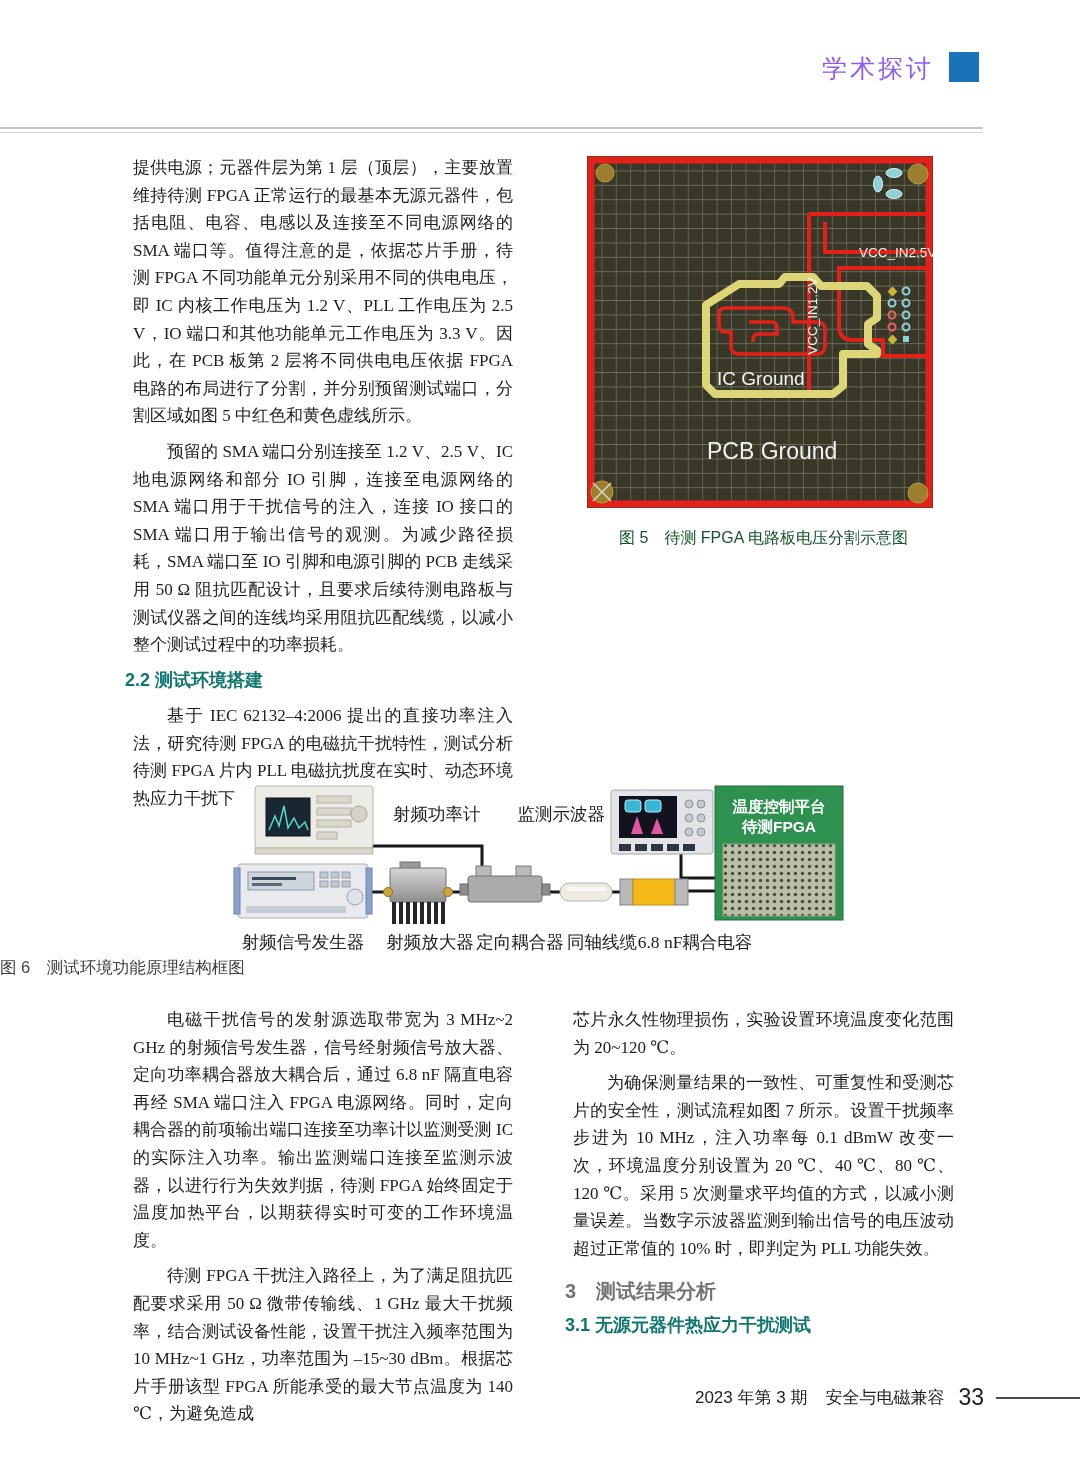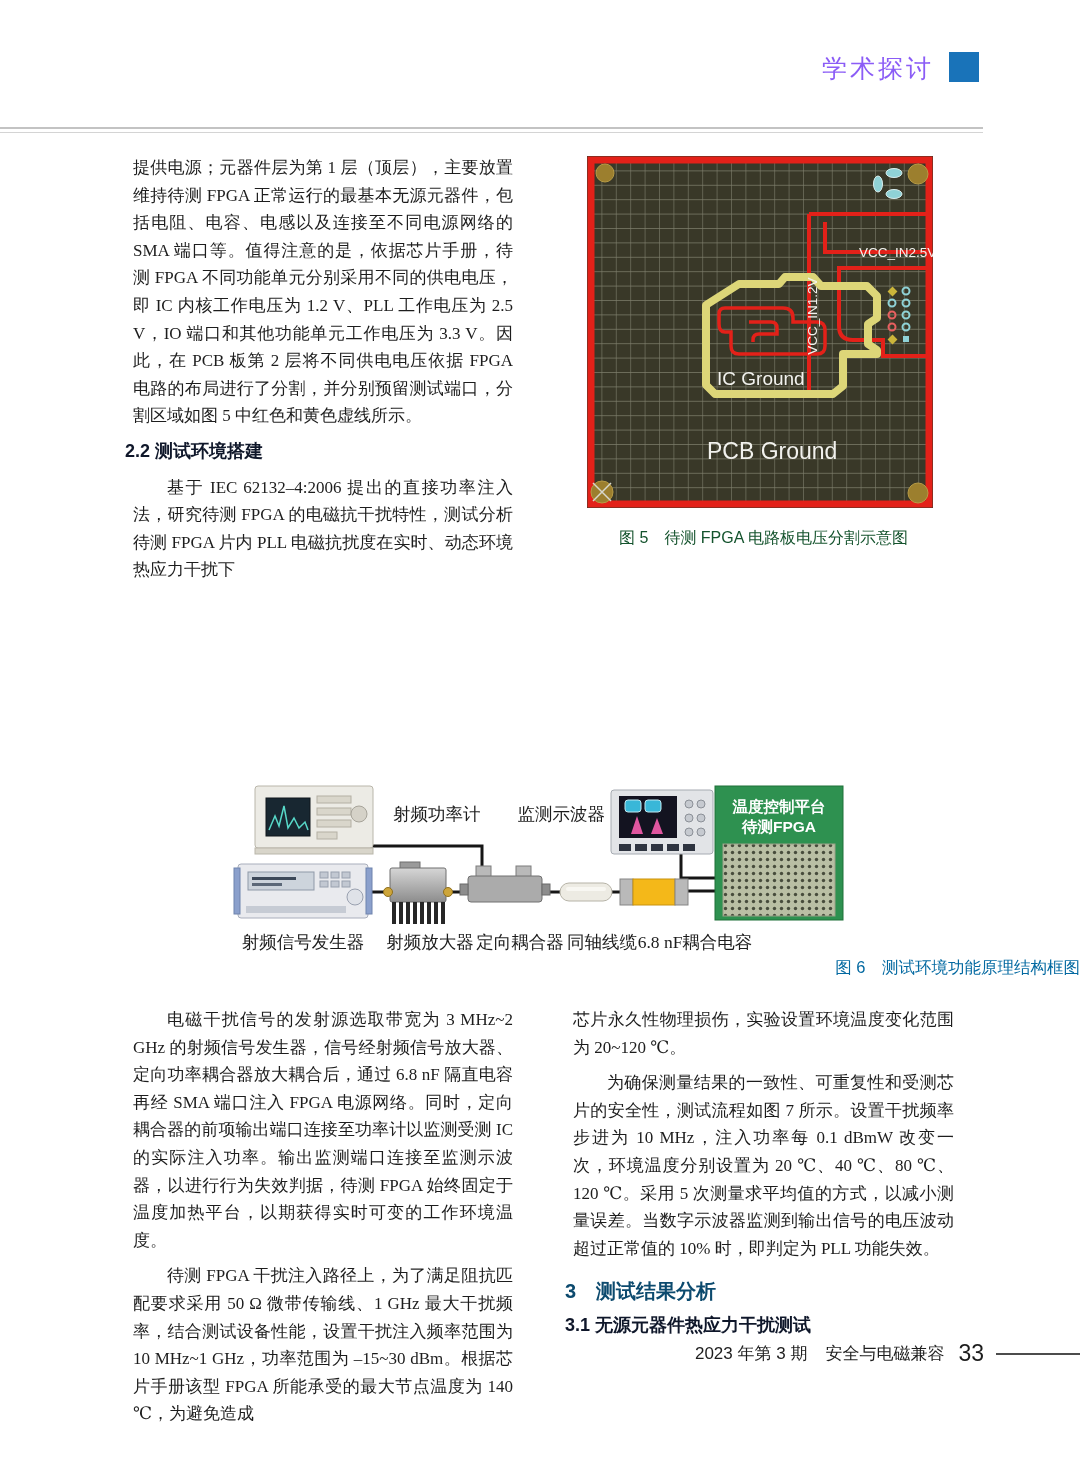"预留的 SMA 端口分别连接至 1.2 V、2.5" p.ind { html: none -> <p>预留的 SMA 端口分别连接至 1.2 V、2.5 V、IC 地电源网络和部分 IO 引脚，连接至电源网络的 SMA 端口用于干扰信号的注入，连接 IO 接口的 SMA 端口用于输出信号的观测。为减少路径损耗，SMA 端口至 IO 引脚和电源引脚的 PCB 走线采用 50 Ω 阻抗匹配设计，且要求后续待测电路板与测试仪器之间的连线均采用阻抗匹配线缆，以减小整个测试过程中的功率损耗。</p> }
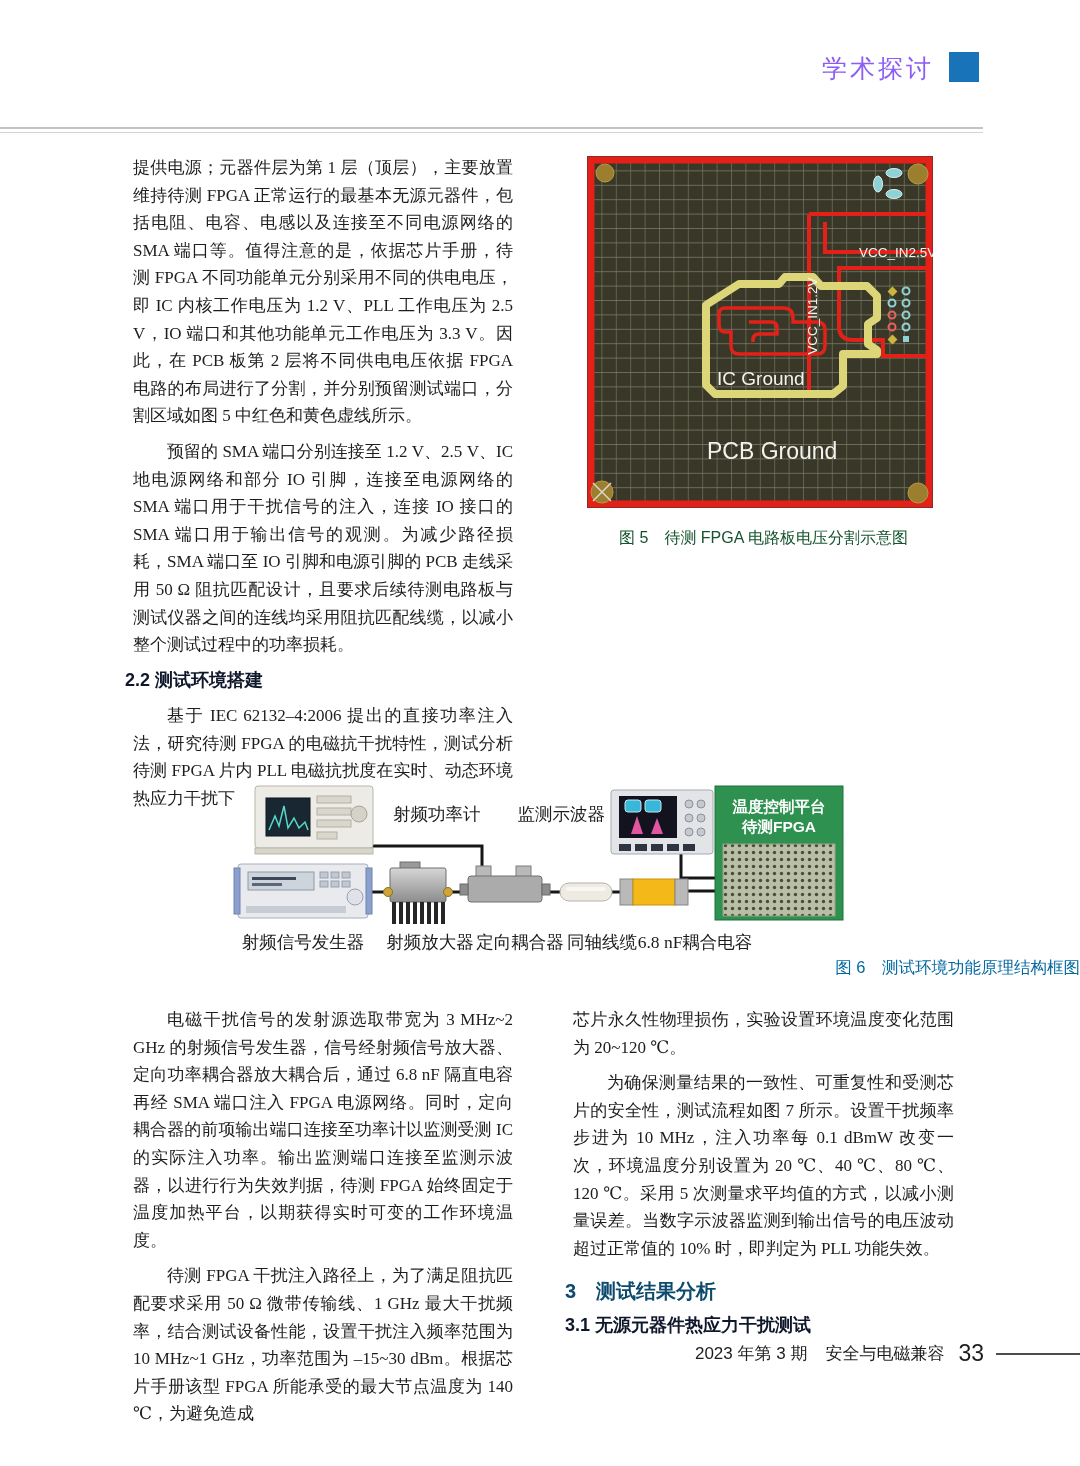"2.2 测试环境搭建" .h-sub { color: #0f172a -> #0f766e }
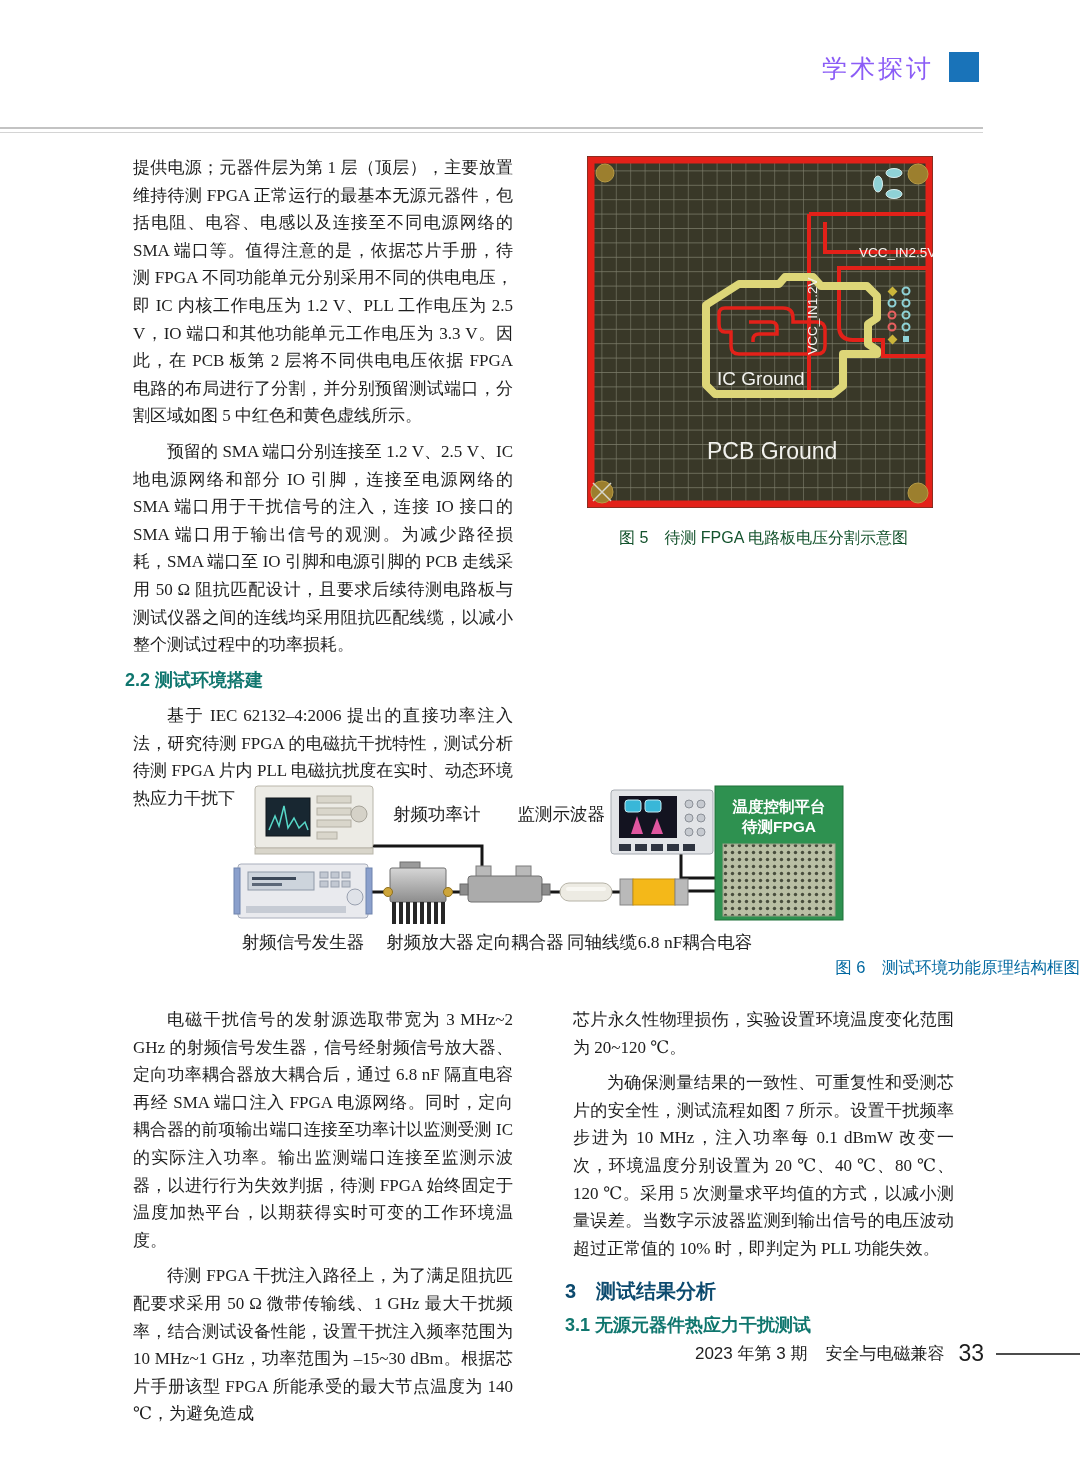"图 6 测试环境功能原理结构框图" .fig6-caption { color: #0369a1 -> #404040; text-align: right -> left }
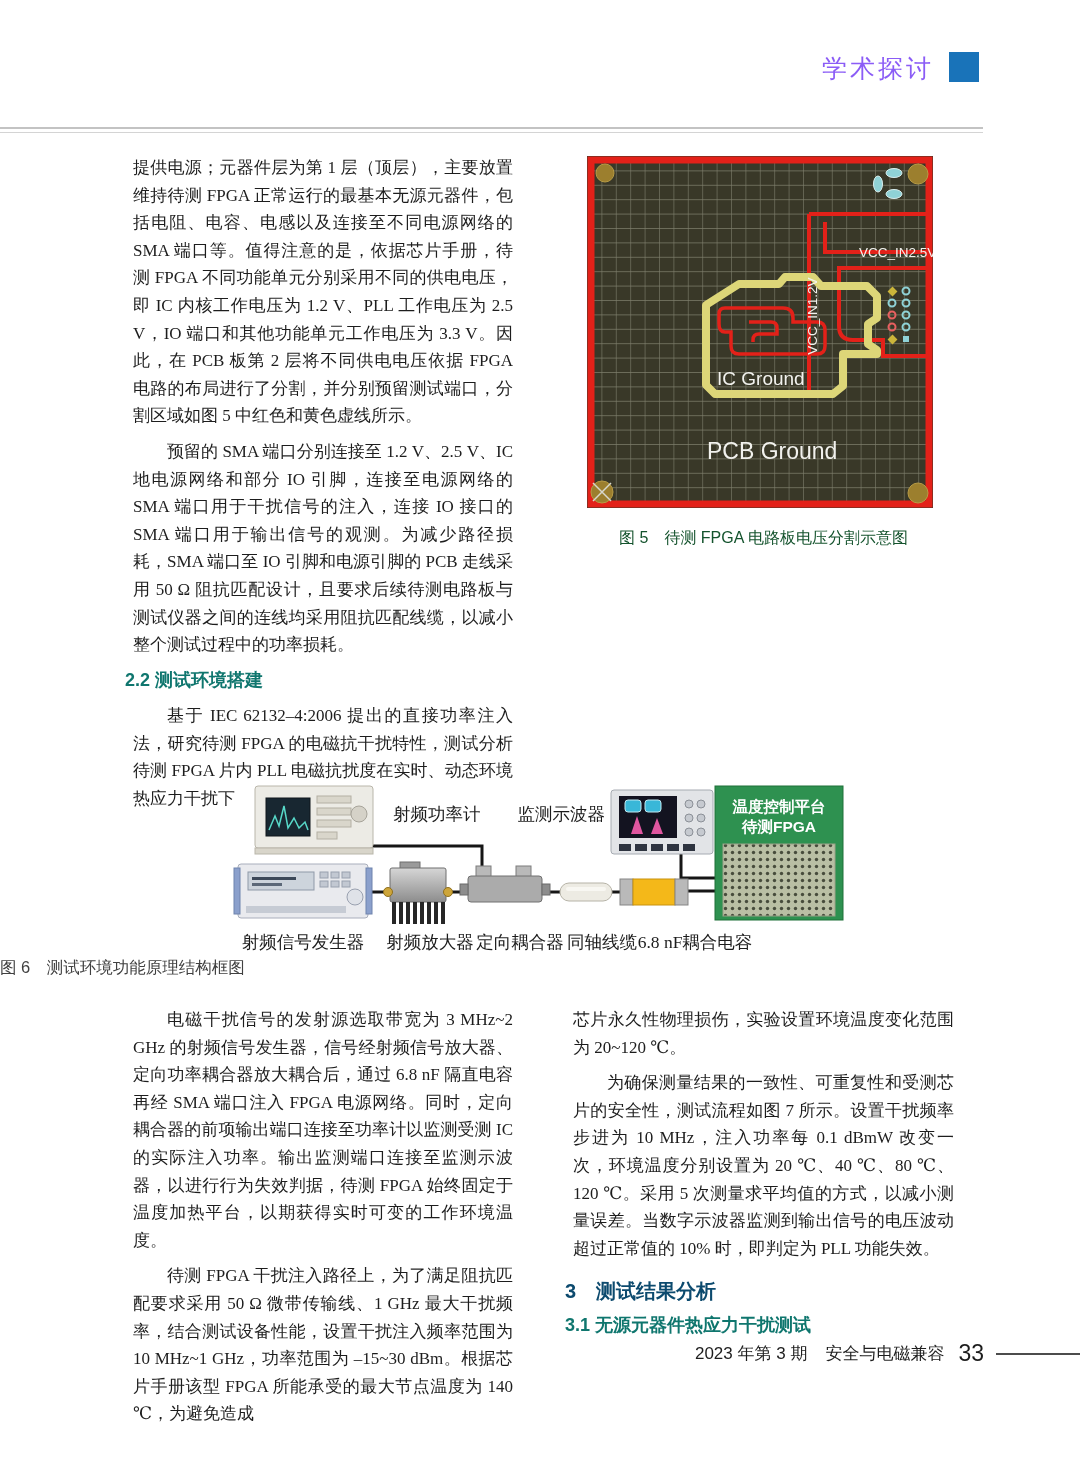"3 测试结果分析" .h-sec { color: #0c4a6e -> #737373 }
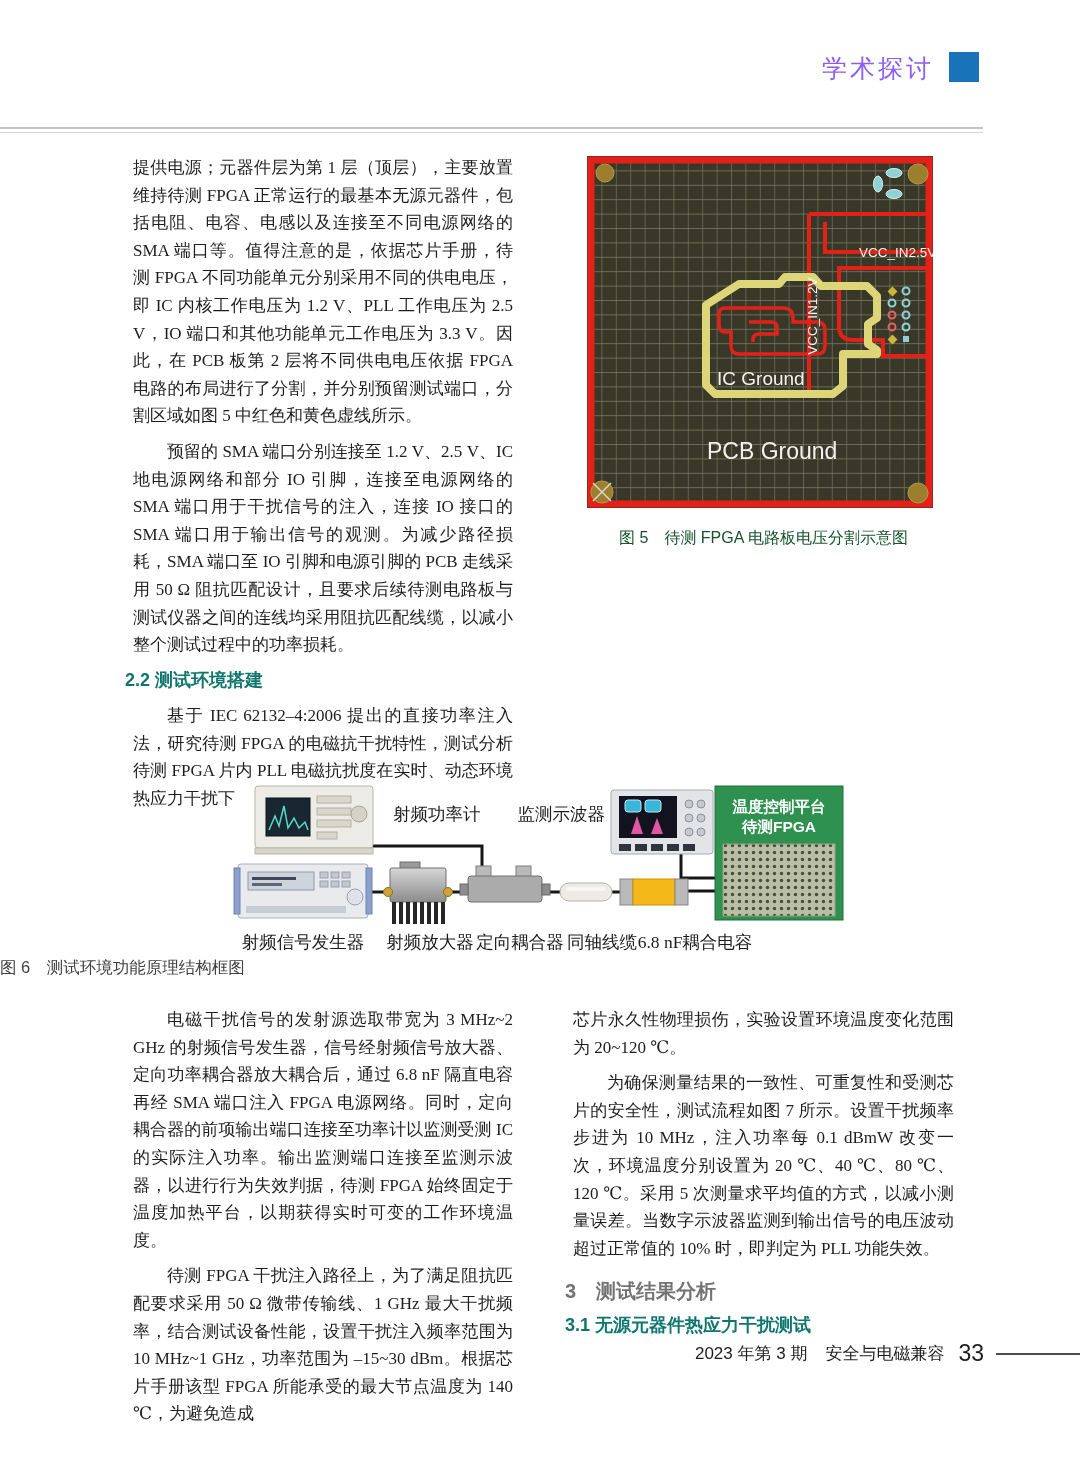"2023 年第 3 期" .footer { top: 1340px -> 1384px }
